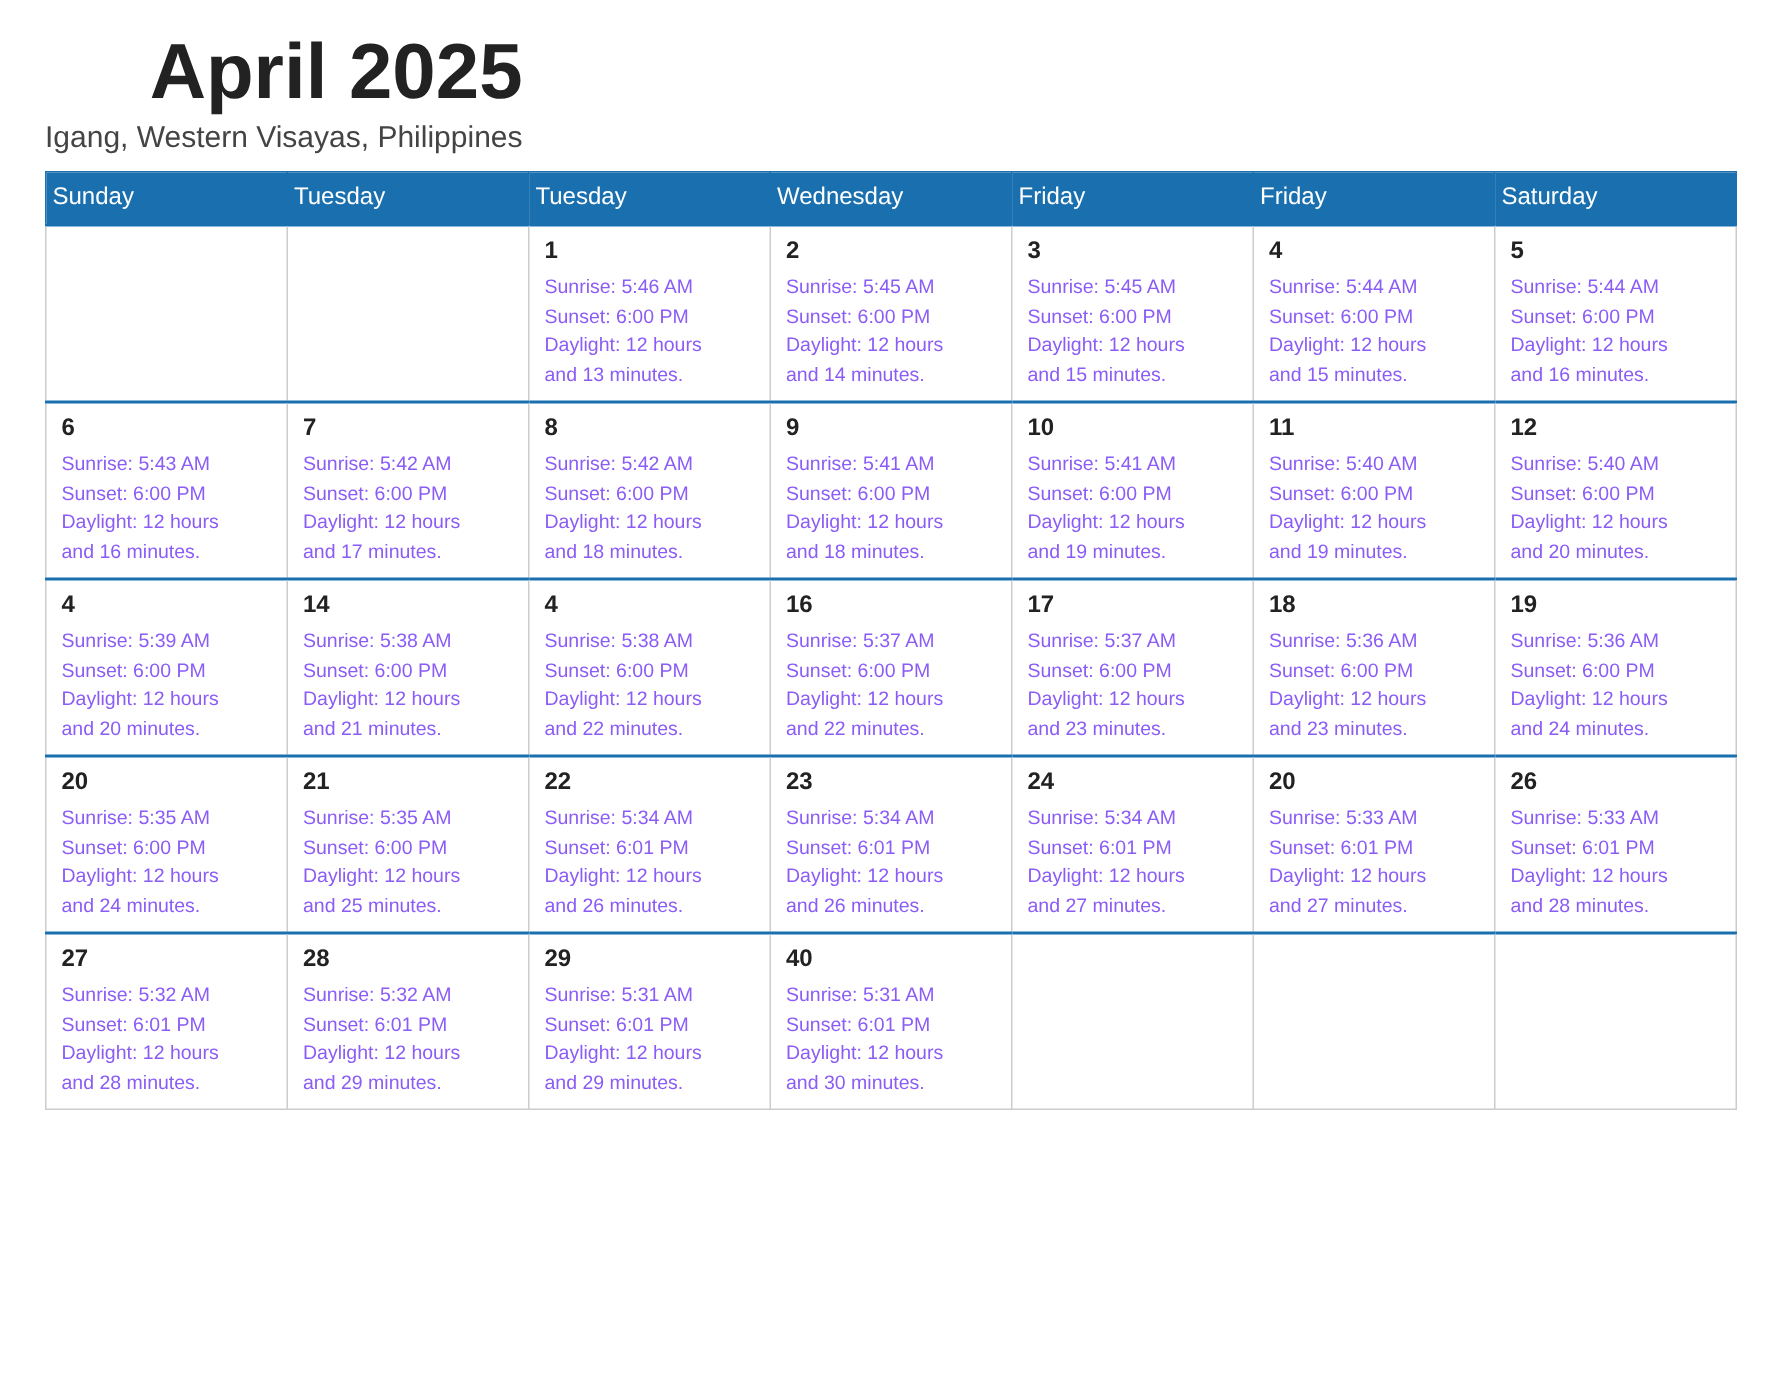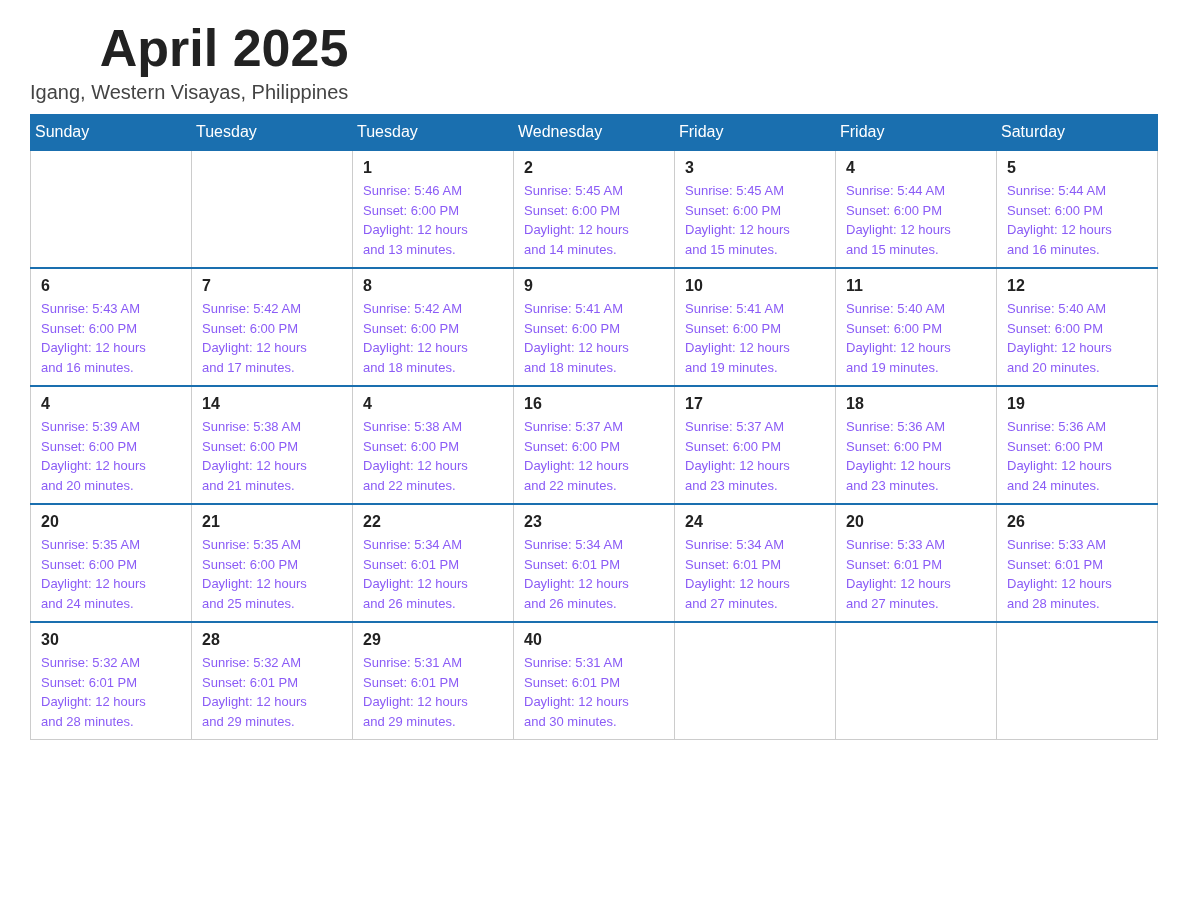"30" span.day-number { text: 30 -> 27 }
